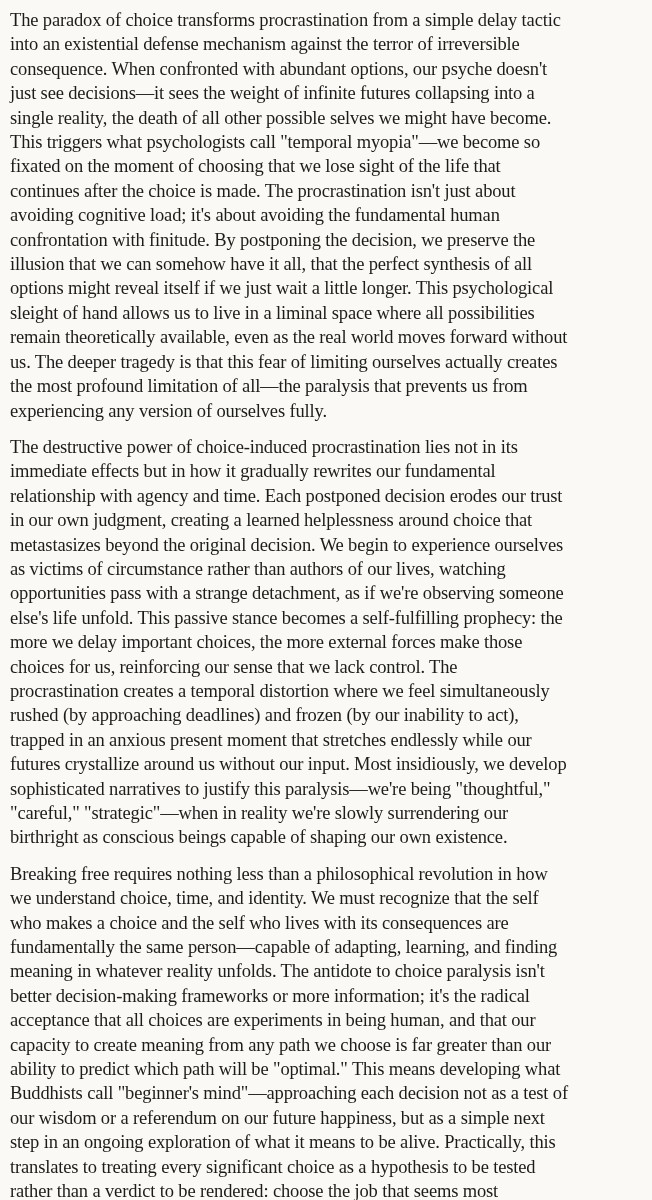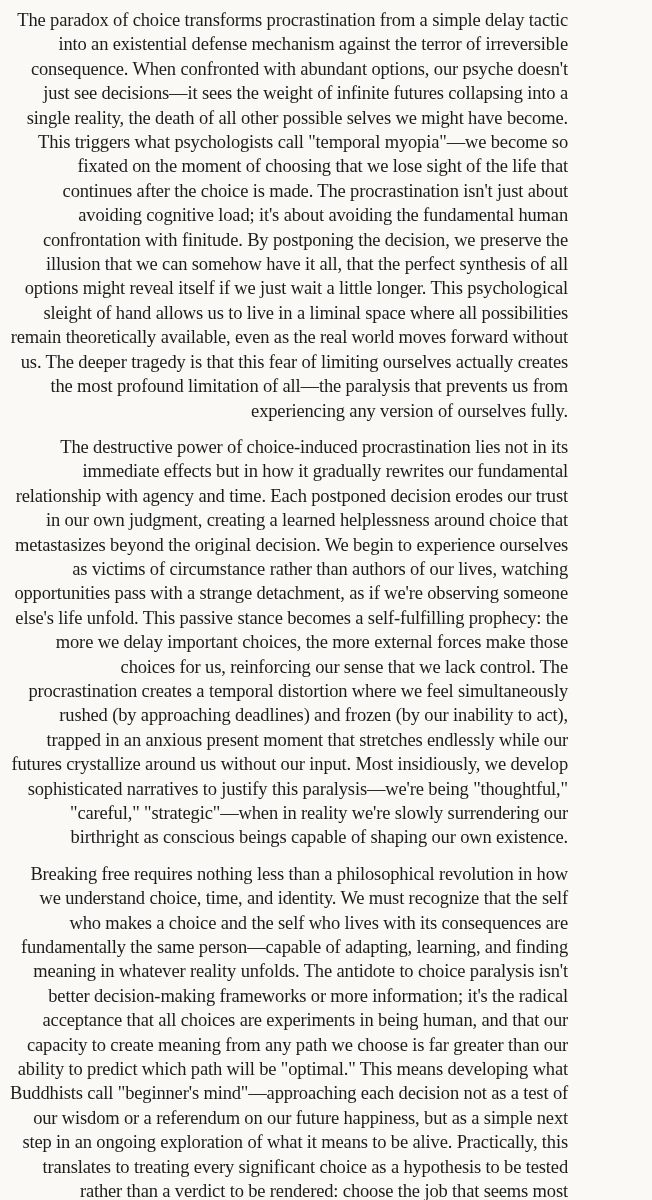"The paradox of choice transforms" .page { text-align: right -> left }
